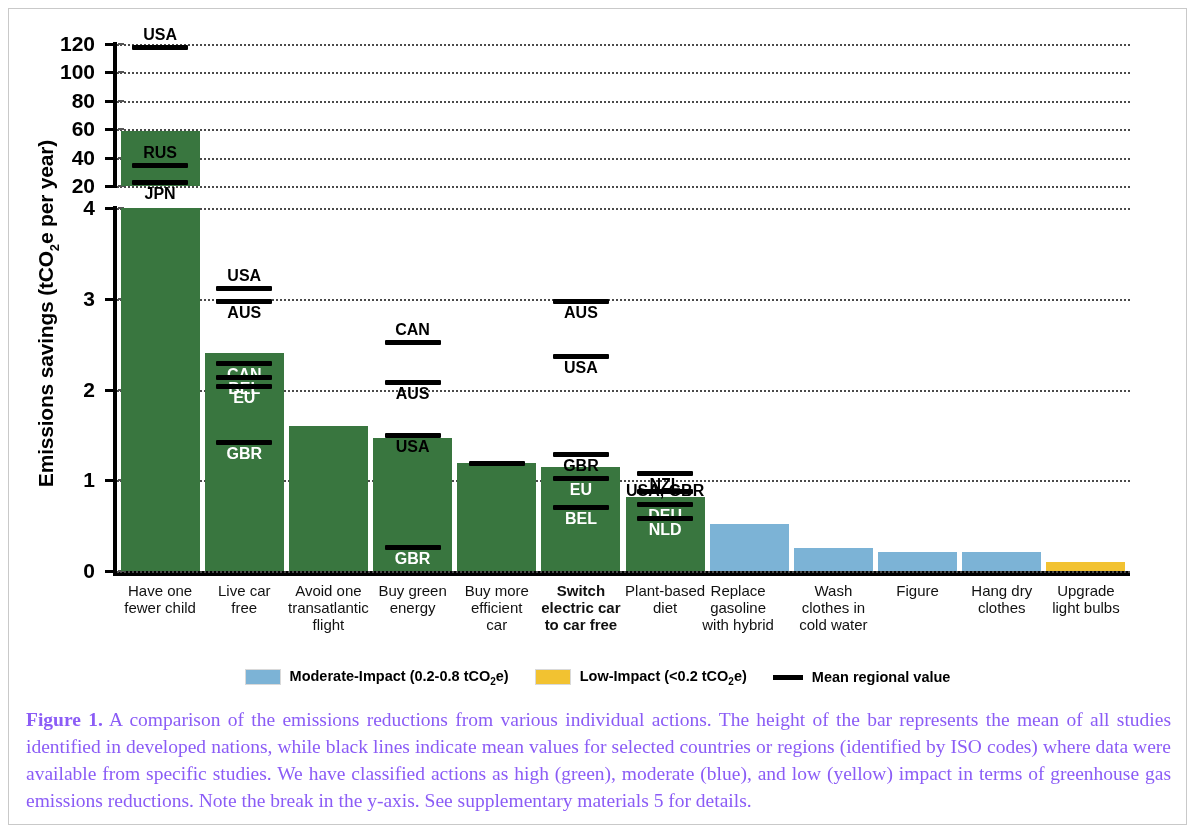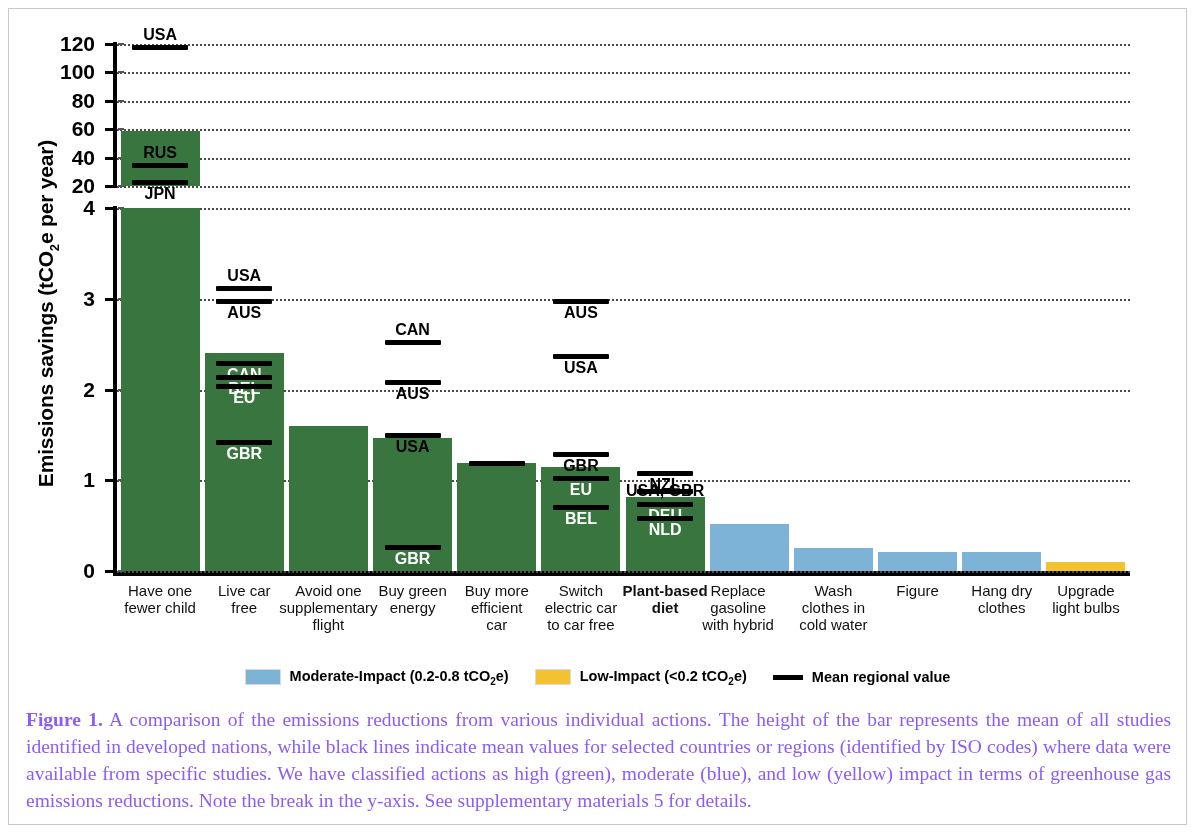"Switch" div.xtick { font-weight: none -> bold }
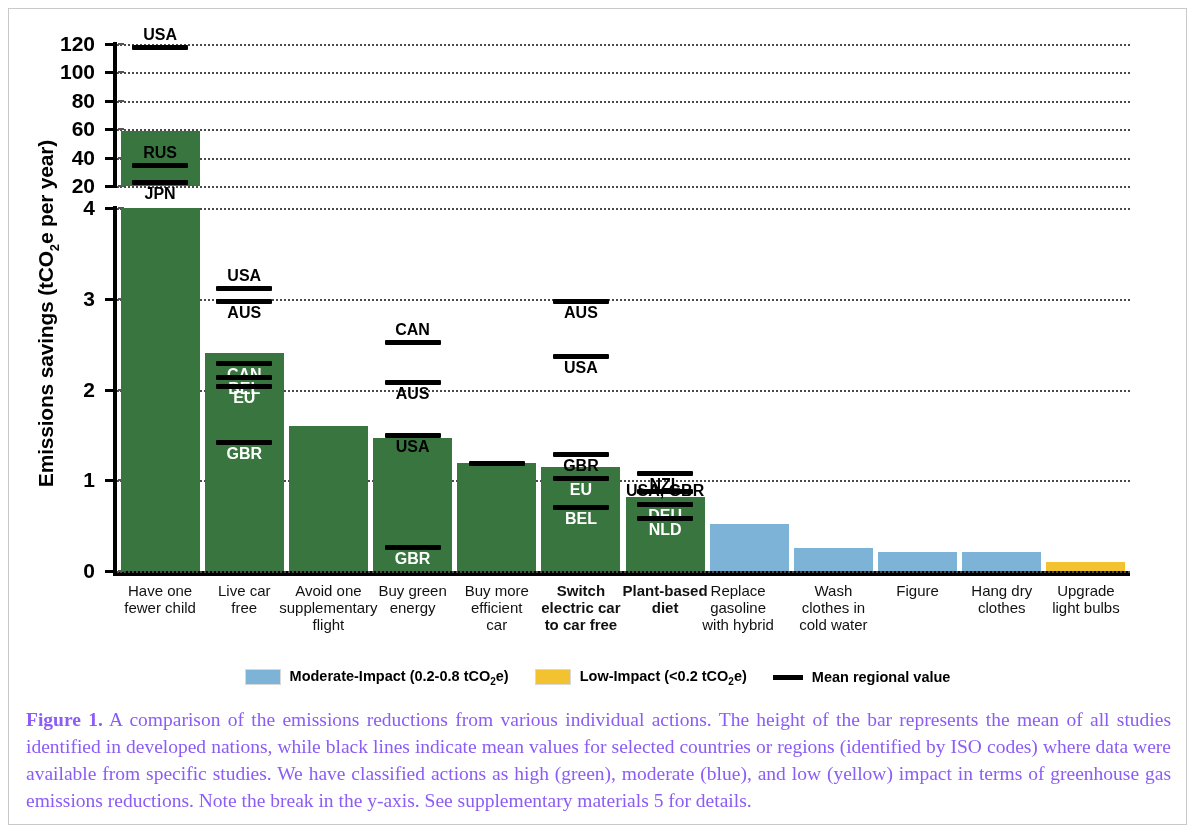"Plant-based" div.xtick { font-weight: bold -> none }
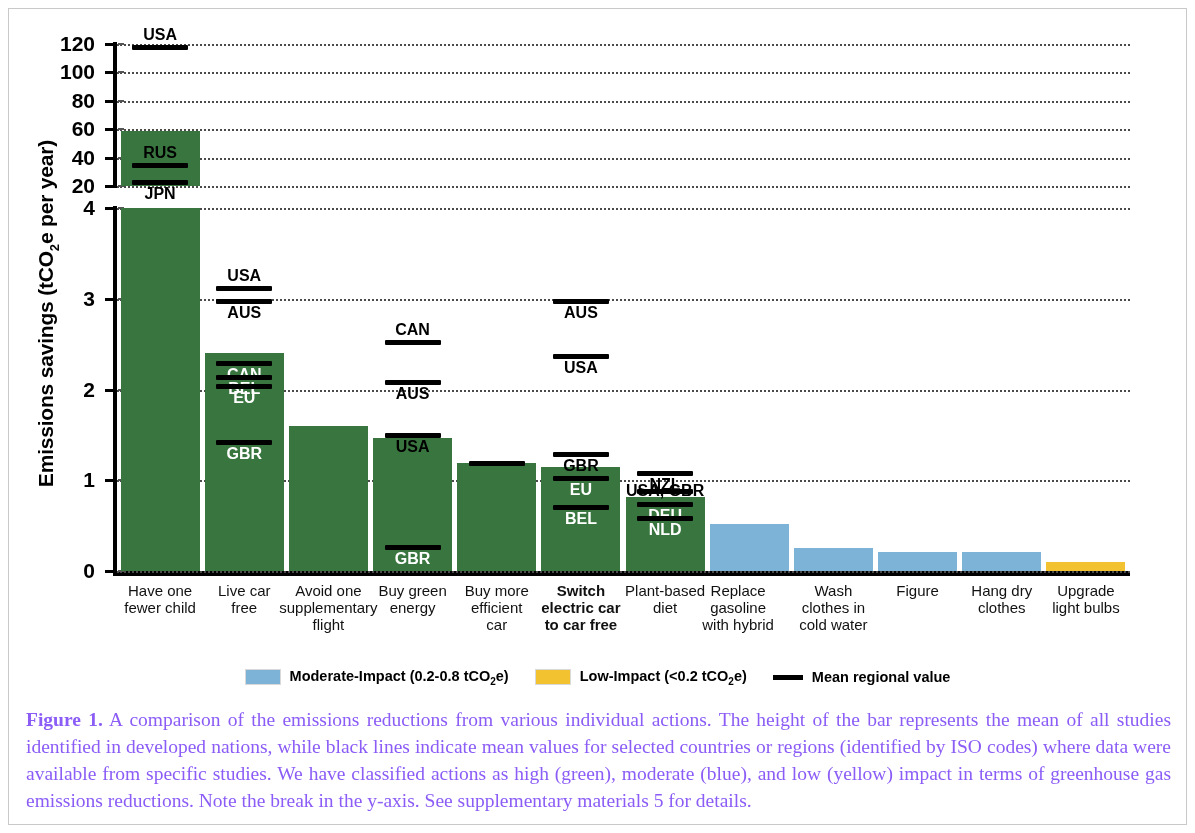"supplementary" div { text: supplementary -> transatlantic }
